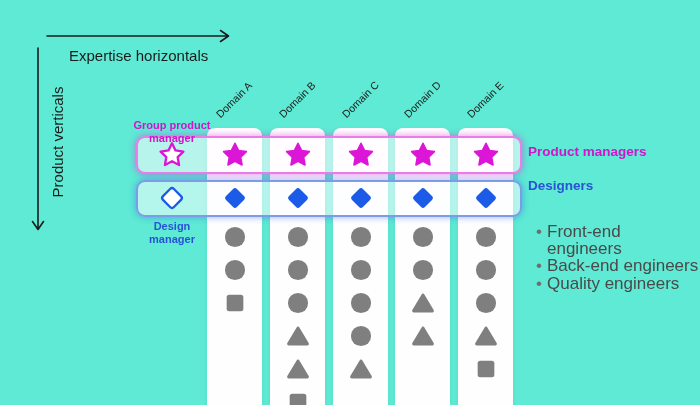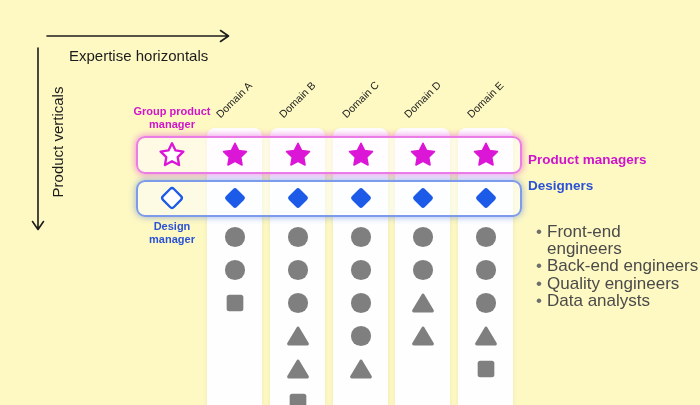"Expertise horizontals" .canvas { background: #fef9c3 -> #5eead4 }
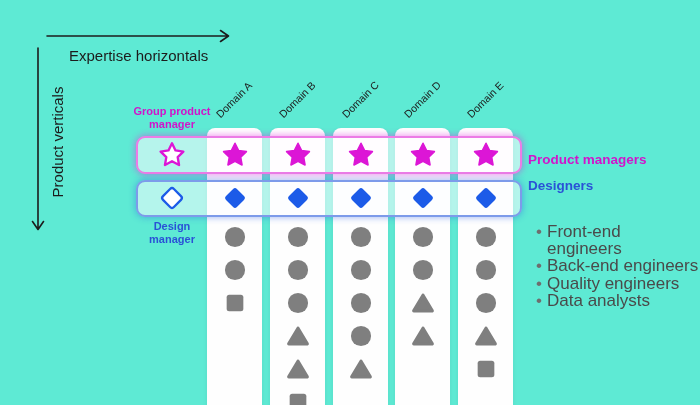"Group product manager" .gpm-label { top: 105px -> 119px }
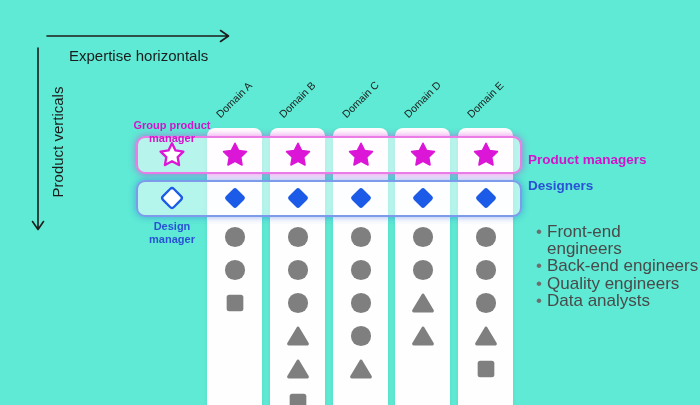"Product managers" .pm-row-label { top: 152px -> 144px }
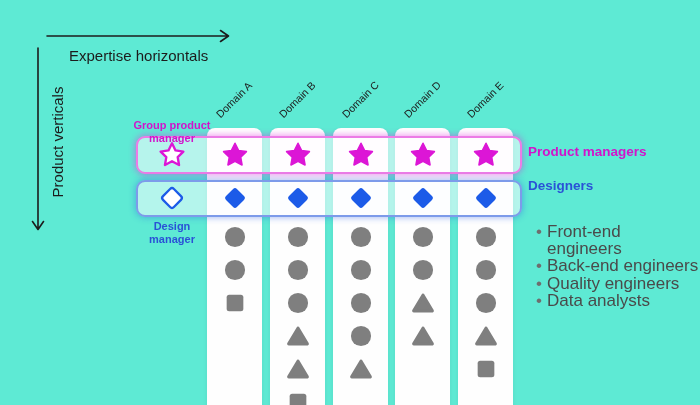"Data analysts" li { html: <li>Data analysts</li> -> none }
